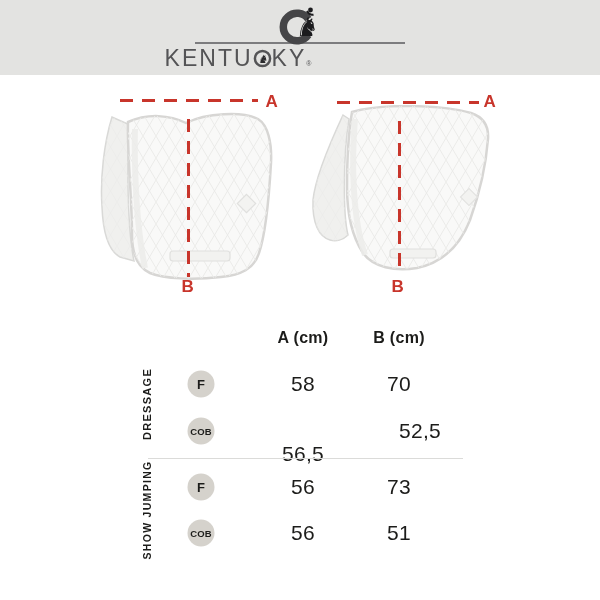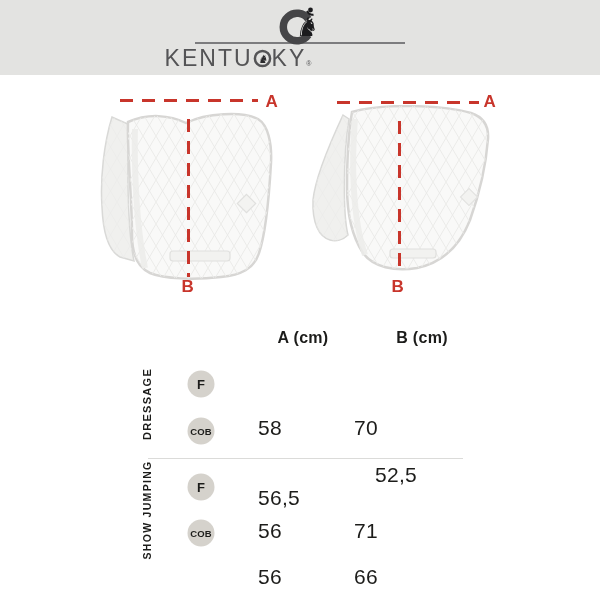"B (cm)" div.col-head { left: 422px -> 399px }
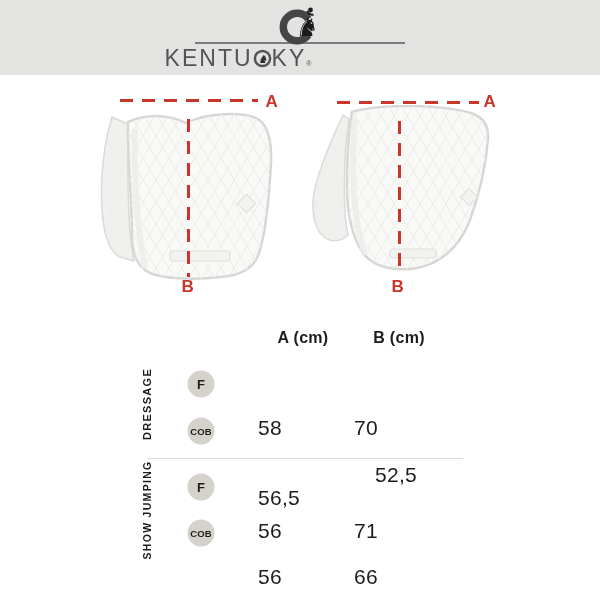"58" .val-cell { margin-top: 44px -> none; text-align: left -> center }
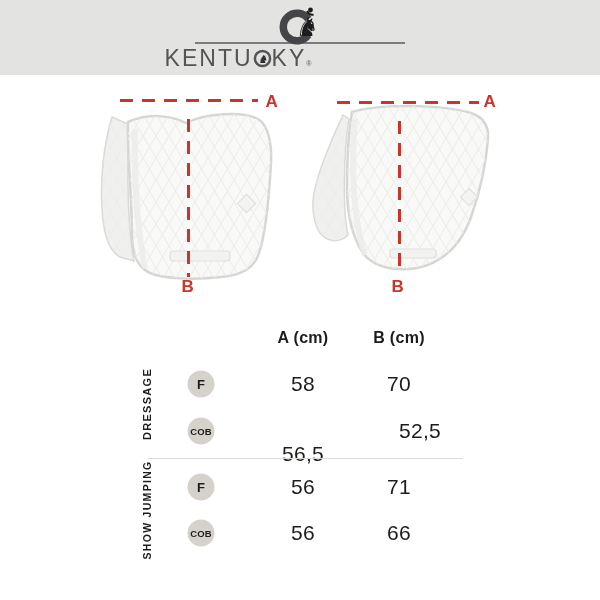"71" div.val-cell { text: 71 -> 73 }
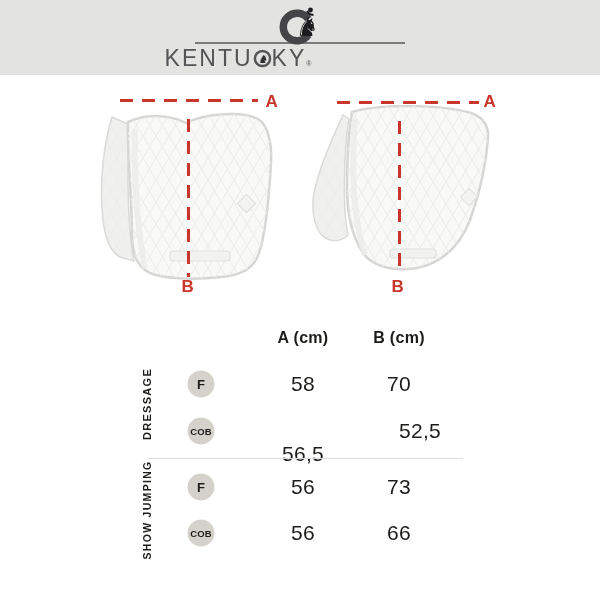"66" div.val-cell { text: 66 -> 51 }
